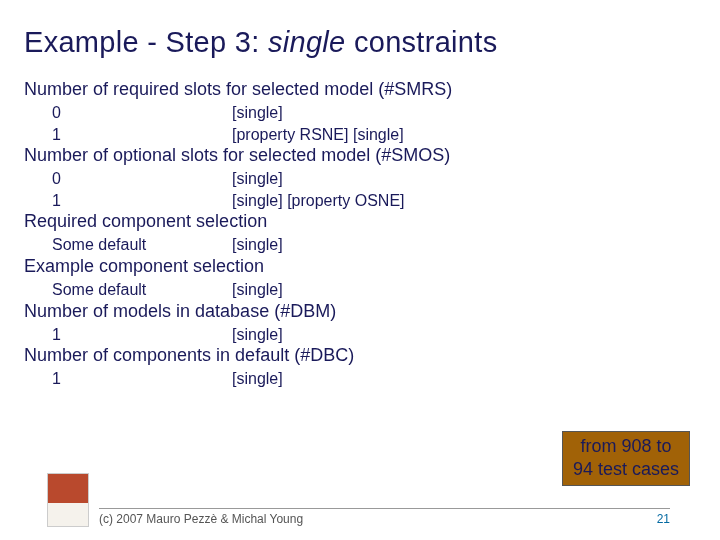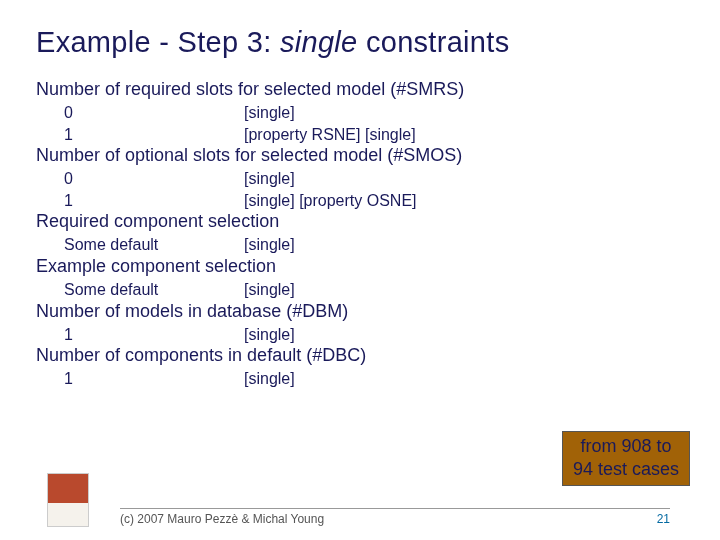"Example - Step 3: single" .slide { padding: 26px 50px 0 36px -> 26px 50px 0 24px }
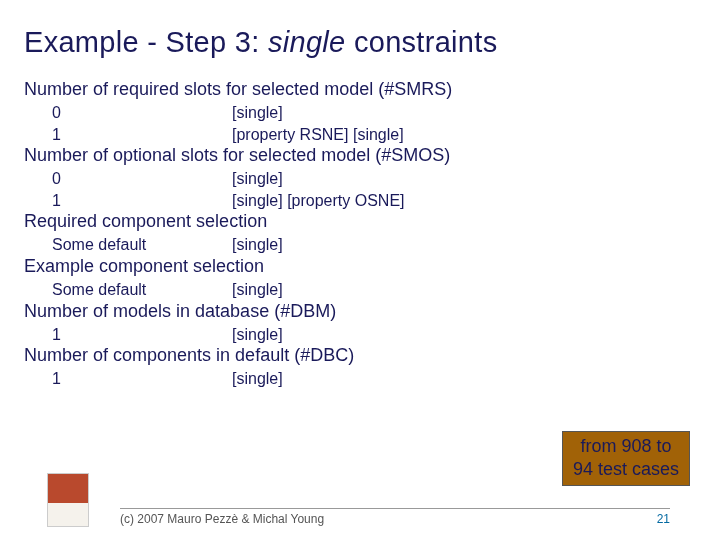"(c) 2007 Mauro Pezzè &" .footer-line { margin: 0 50px 0 32px -> 0 50px 0 11px }
